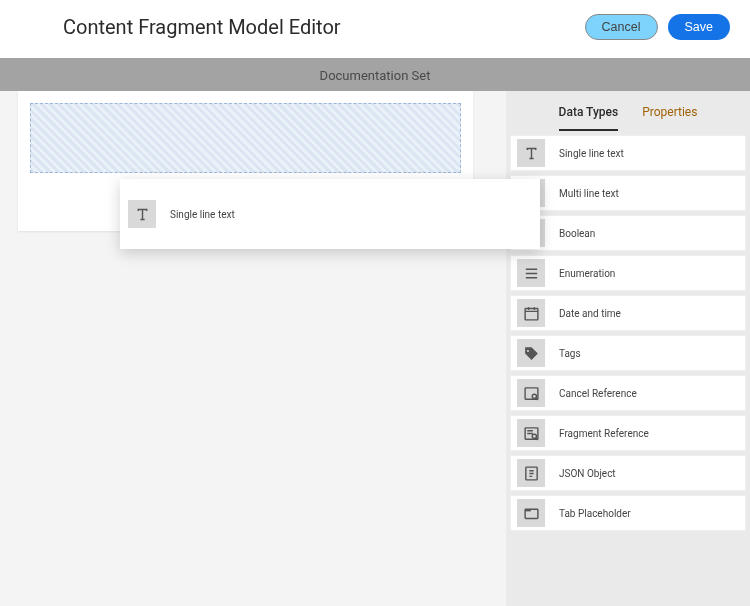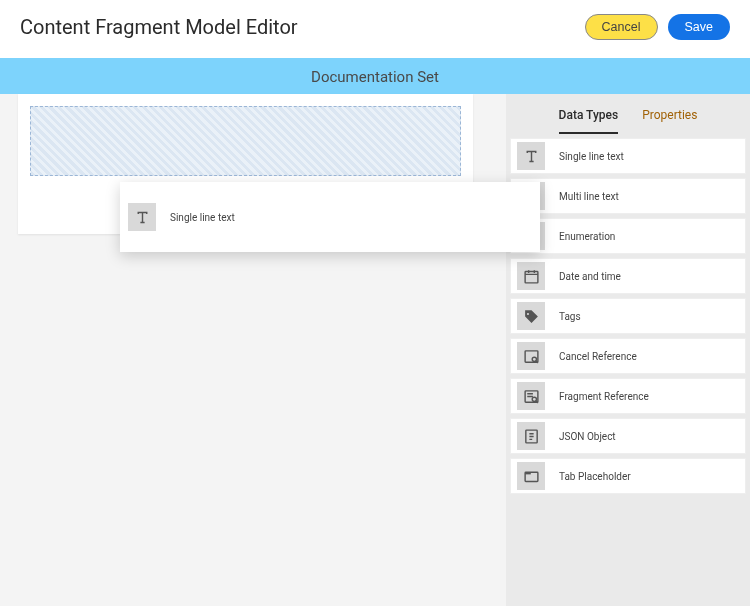"Content Fragment Model Editor" .header h1 { margin-left: none -> 43px }
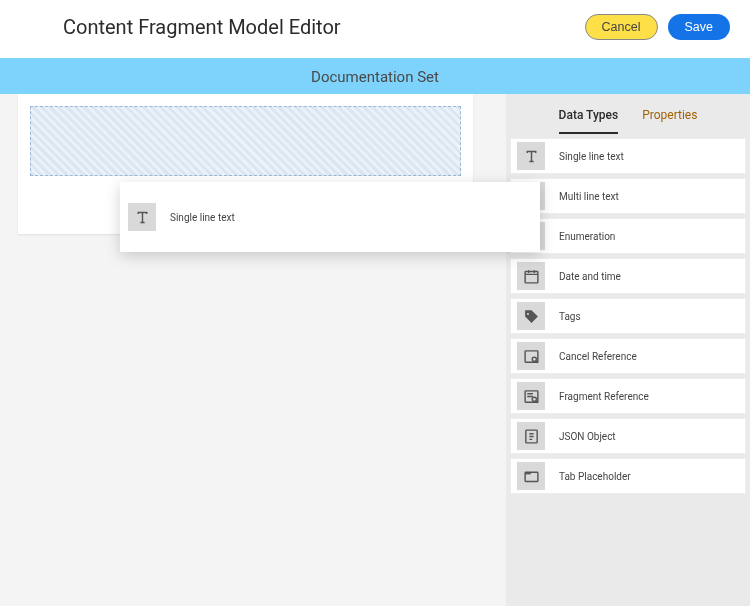"Cancel" .btn-cancel { background: #fde047 -> #7dd3fc }
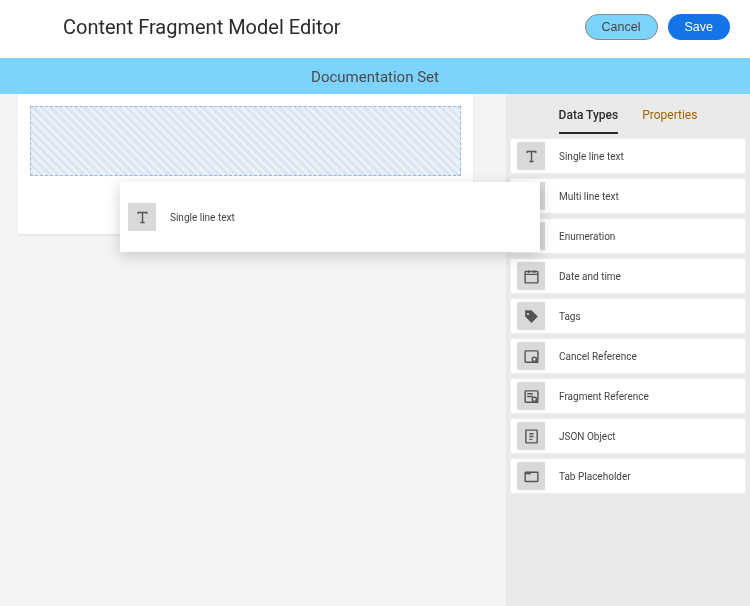"Documentation Set" .subbar { background: #7dd3fc -> #a3a3a3; font-size: 15px -> 13px }
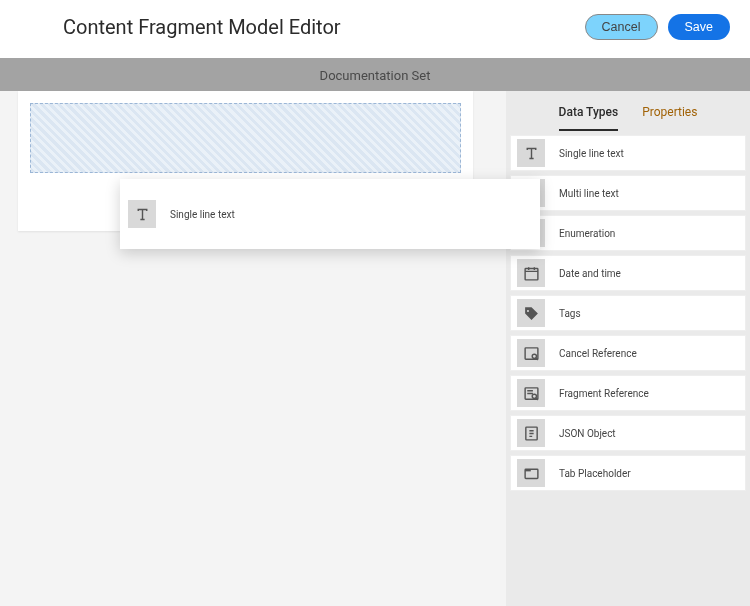"Boolean" div.type-card { html: none -> <div> <span> <svg> <rect></rect> <path></path> </svg> </span> <span>Boolean</span> </div> }
